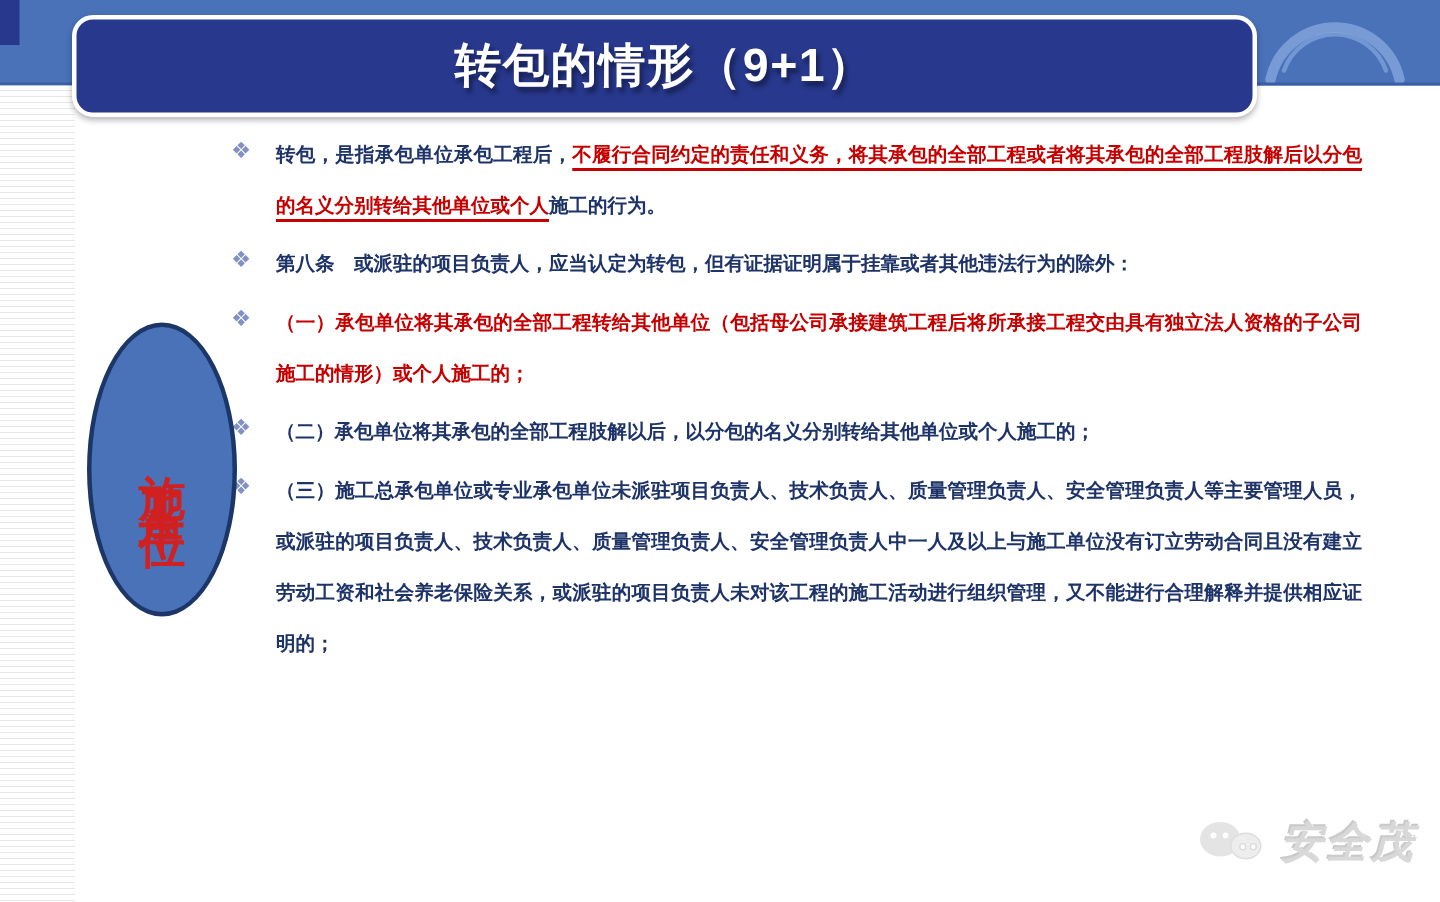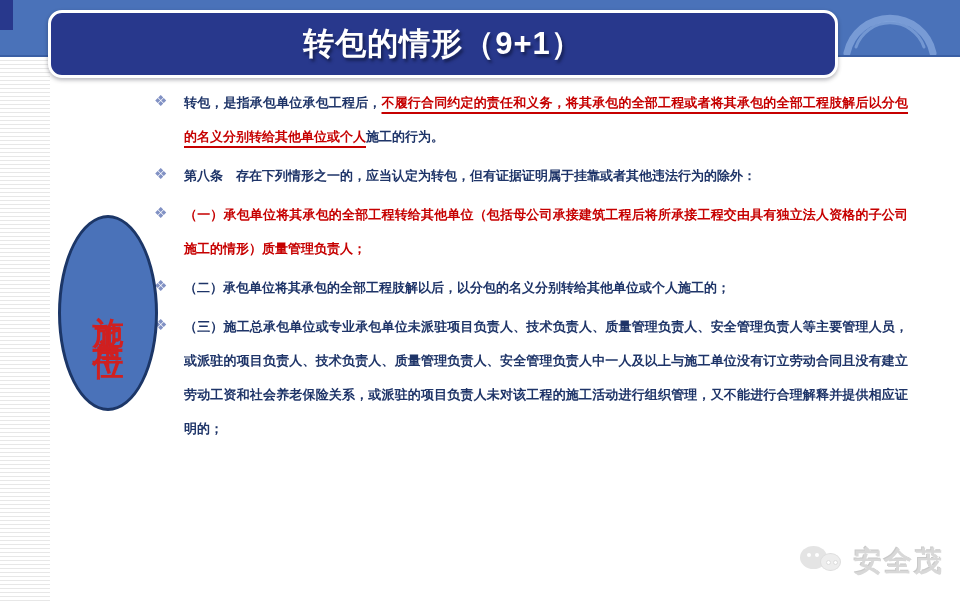"第八条" span.seg-blue { text: 存在下列情形之一的 -> 或派驻的项目负责人 }
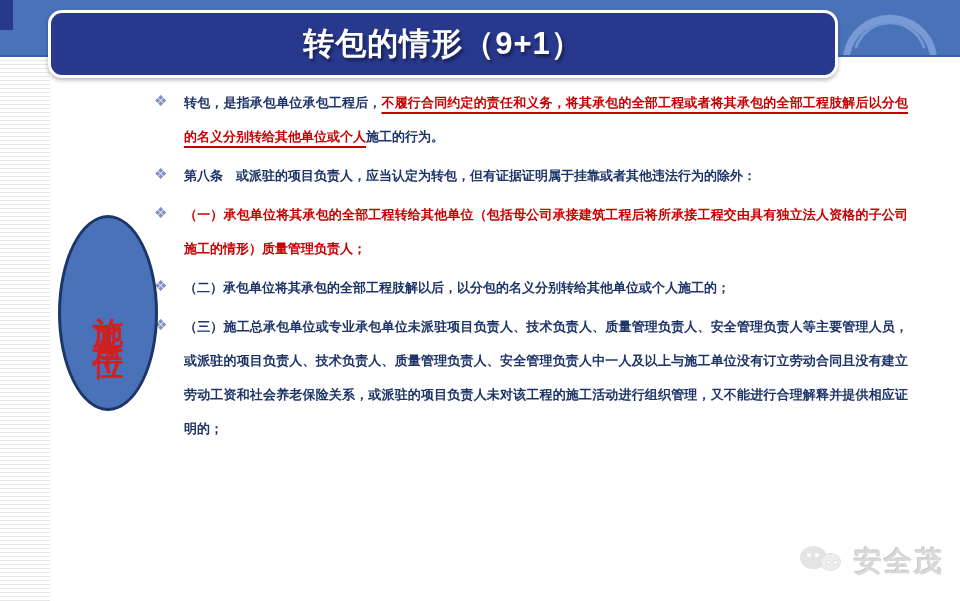"（一）承包单位将其承包的全部工程转给其他单位（包括母公司承接建筑工程后将所承接工" span.seg-red { text: 质量管理负责人 -> 或个人施工的 }
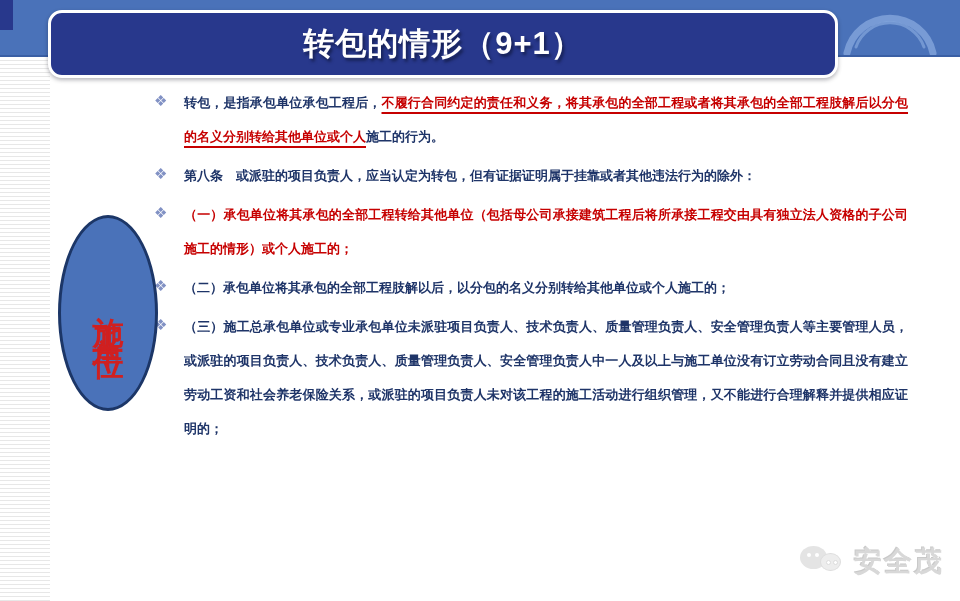"安全茂" .watermark { align-items: flex-start -> flex-end; font-style: none -> italic }
